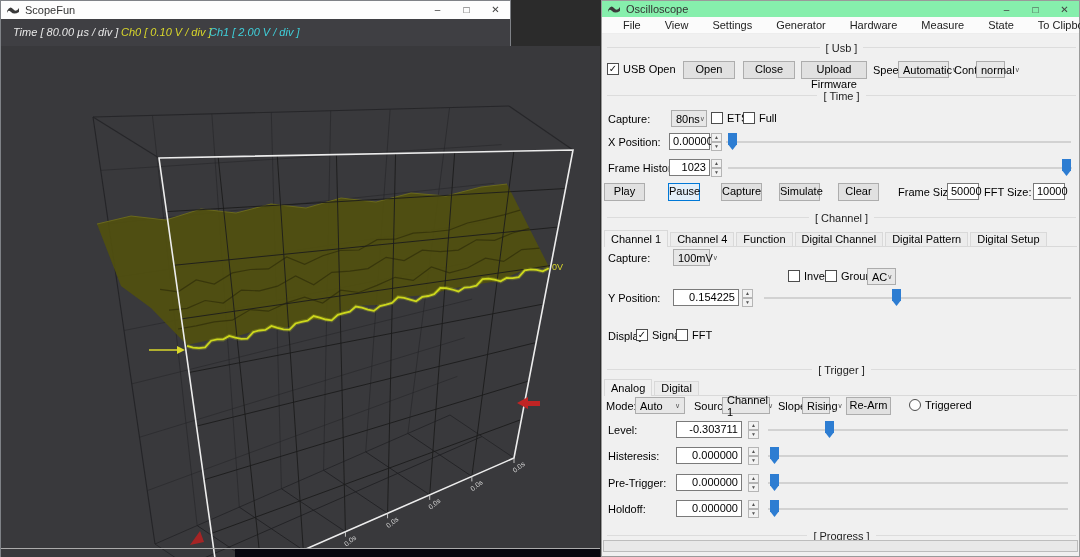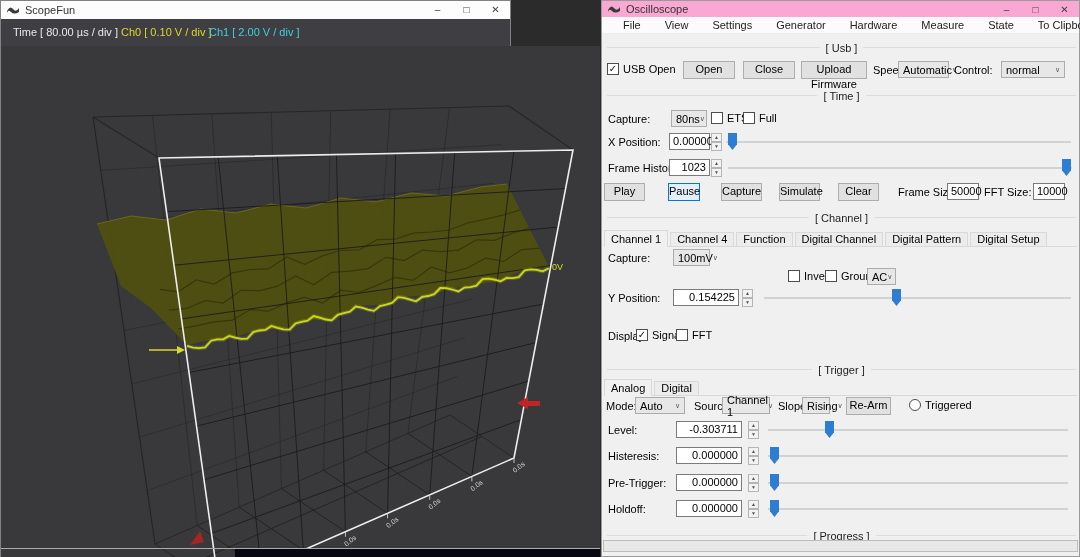"Oscilloscope" #osc .titlebar { background: #f9a8d4 -> #86efac }
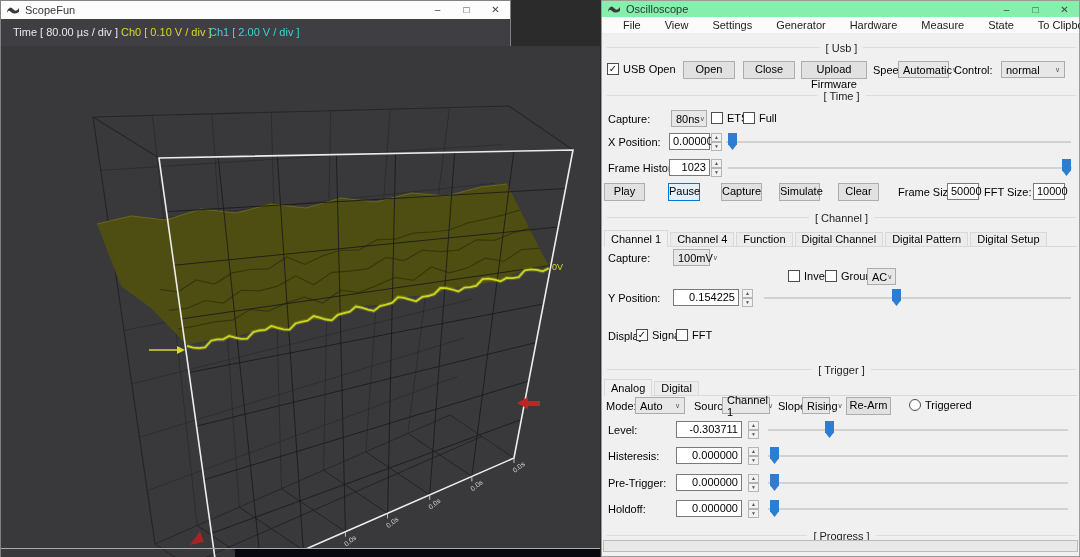"Time [ 80.00 µs /" .scope-header { font-style: none -> italic }
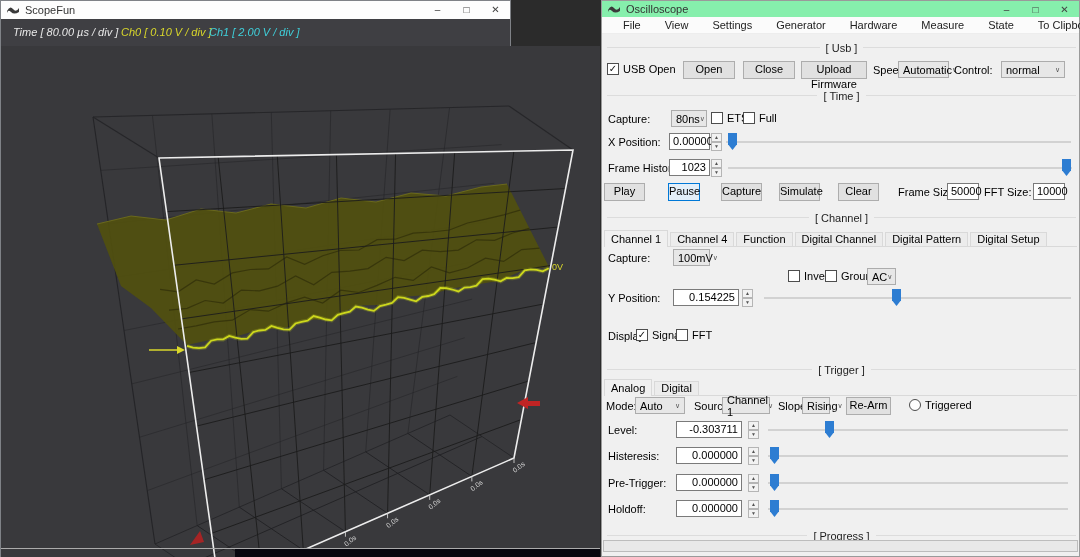"normal" span.combo { left: 399px -> 374px; width: 64px -> 29px }
